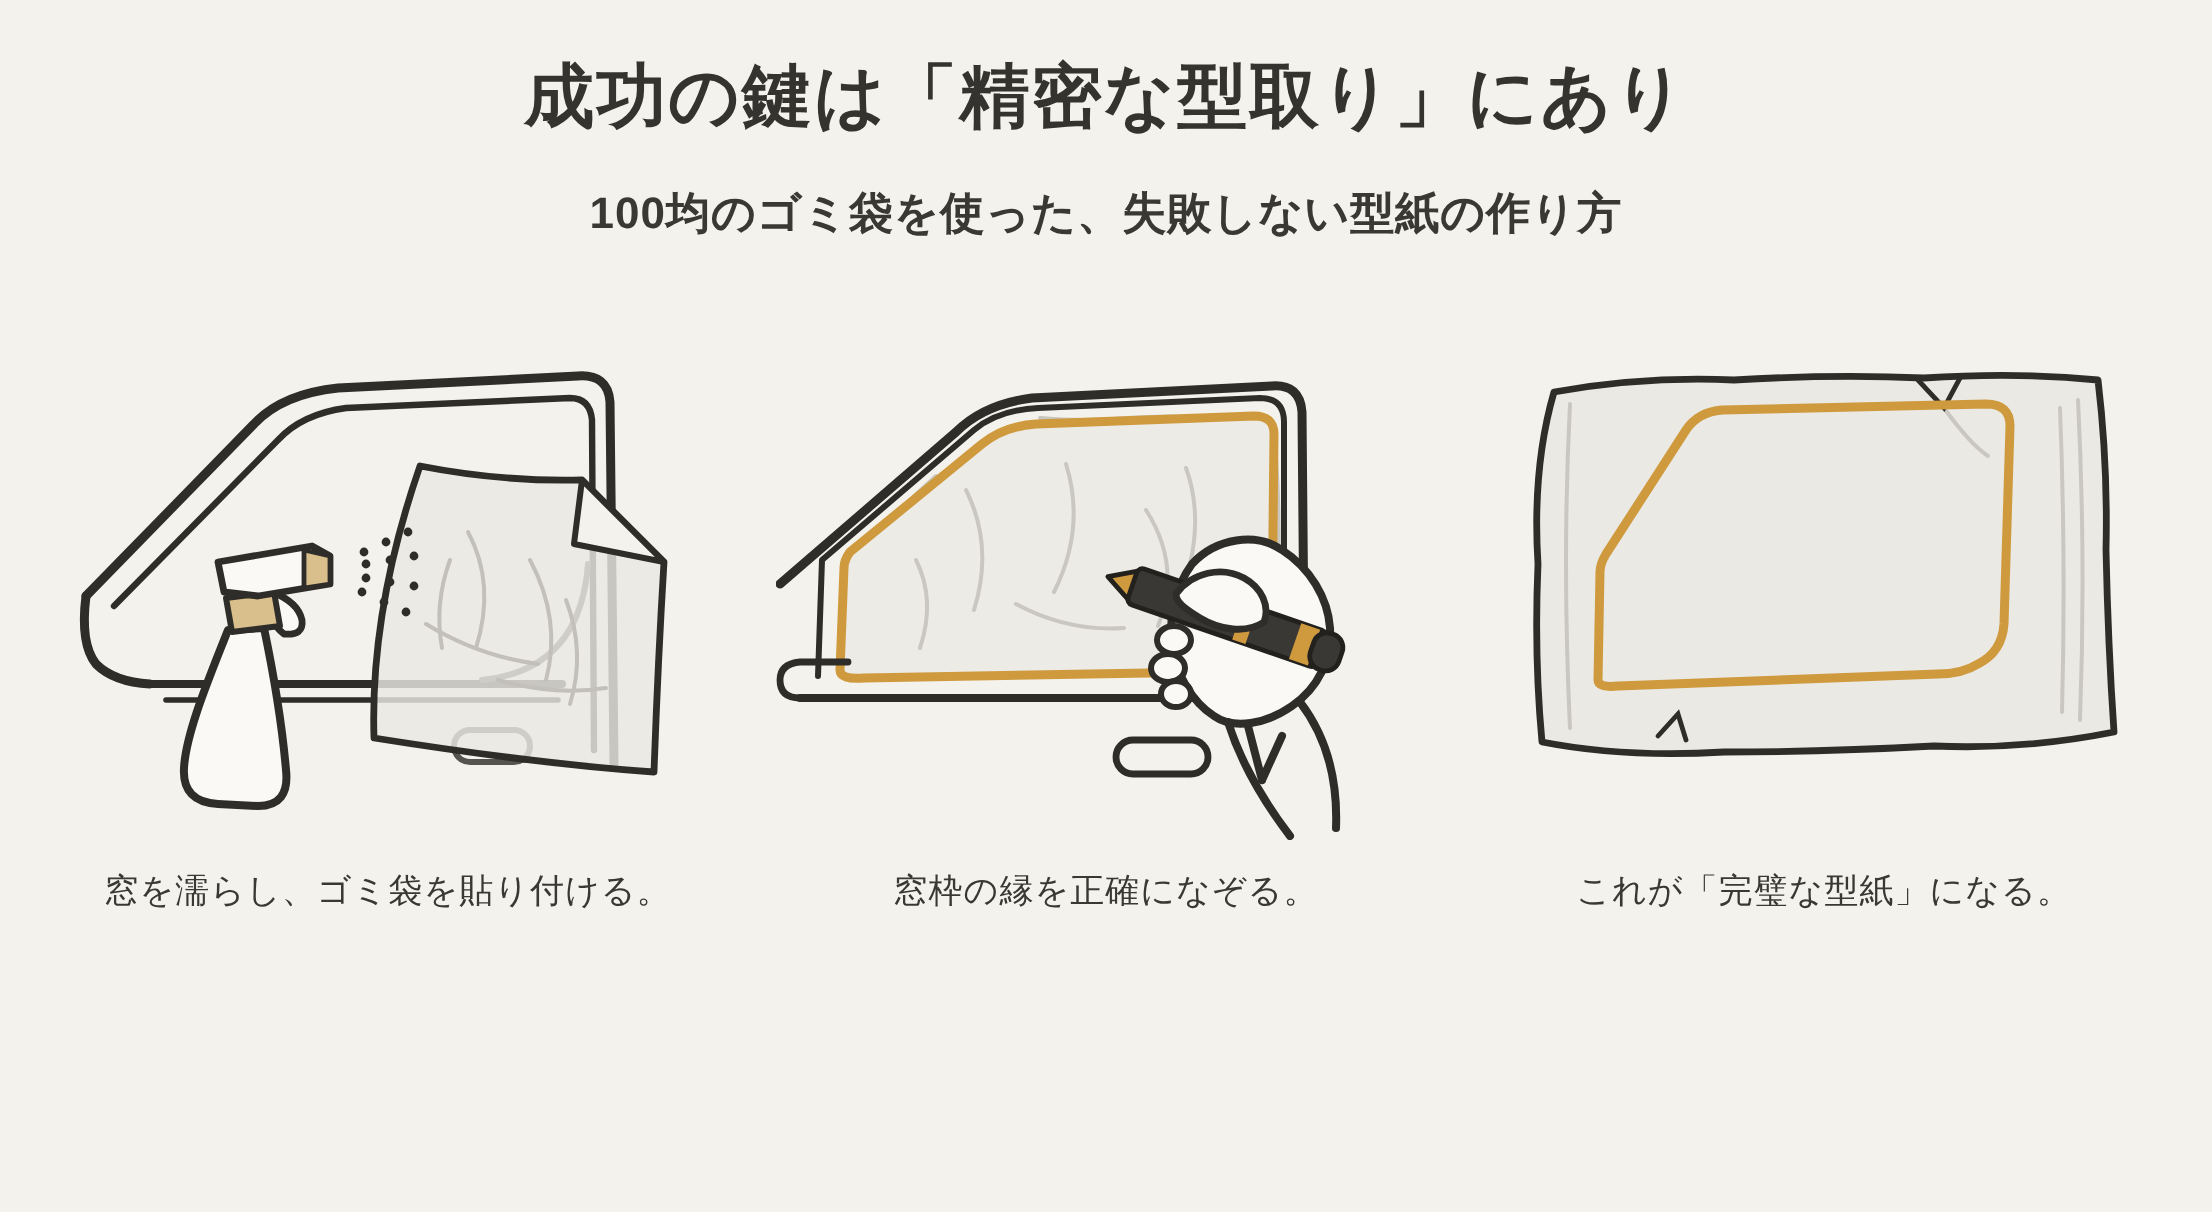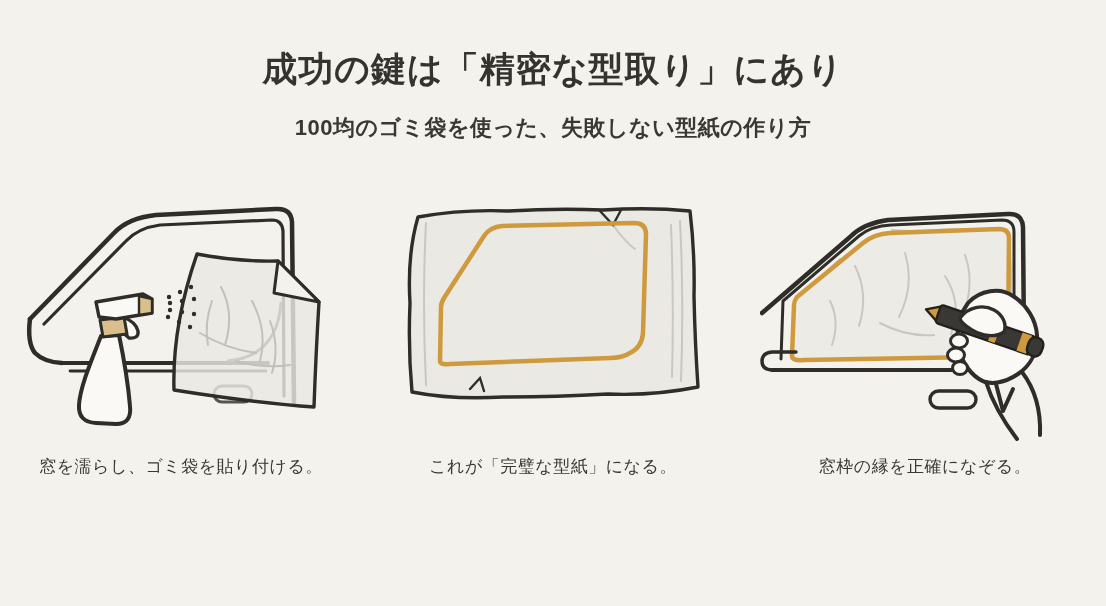"成功の鍵は「精密な型取り」にあり" header { padding-top: 46px -> 25px }
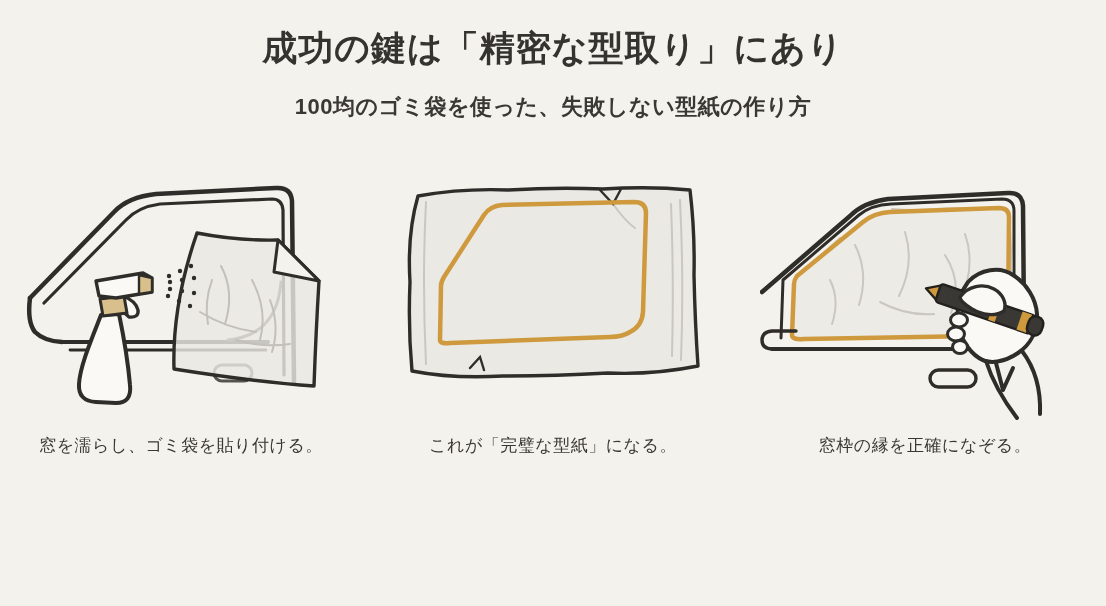"窓を濡らし、ゴミ袋を貼り付ける。" .steps { gap: 27px -> 14px }
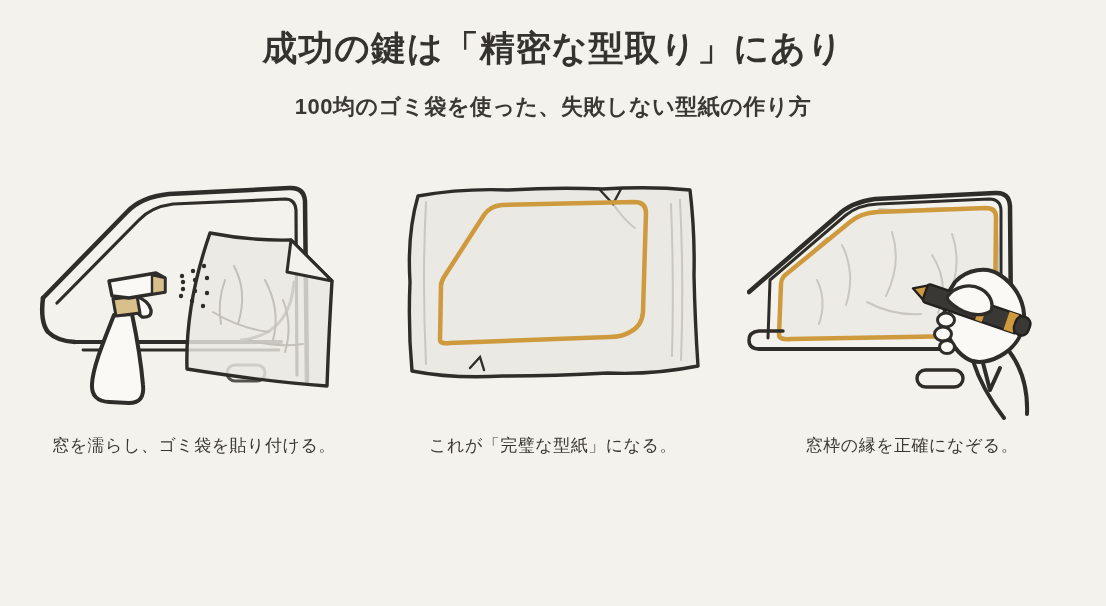"これが「完璧な型紙」になる。" section.step { order: before "窓枠の縁を正確になぞる。" -> after "窓枠の縁を正確になぞる。" }
